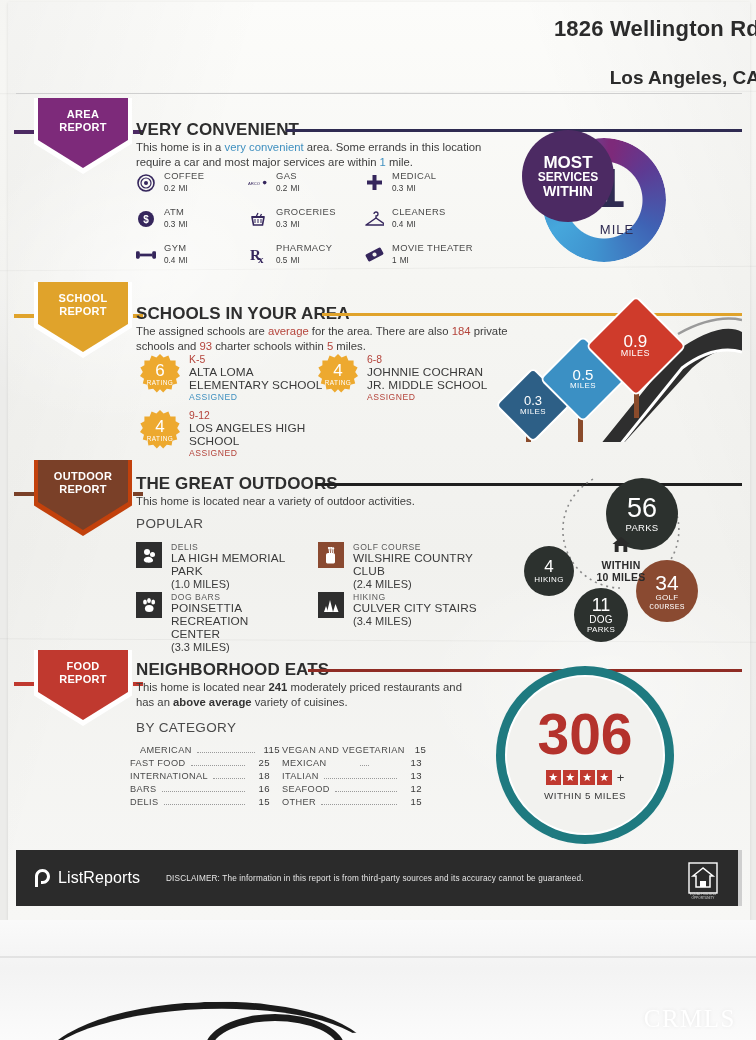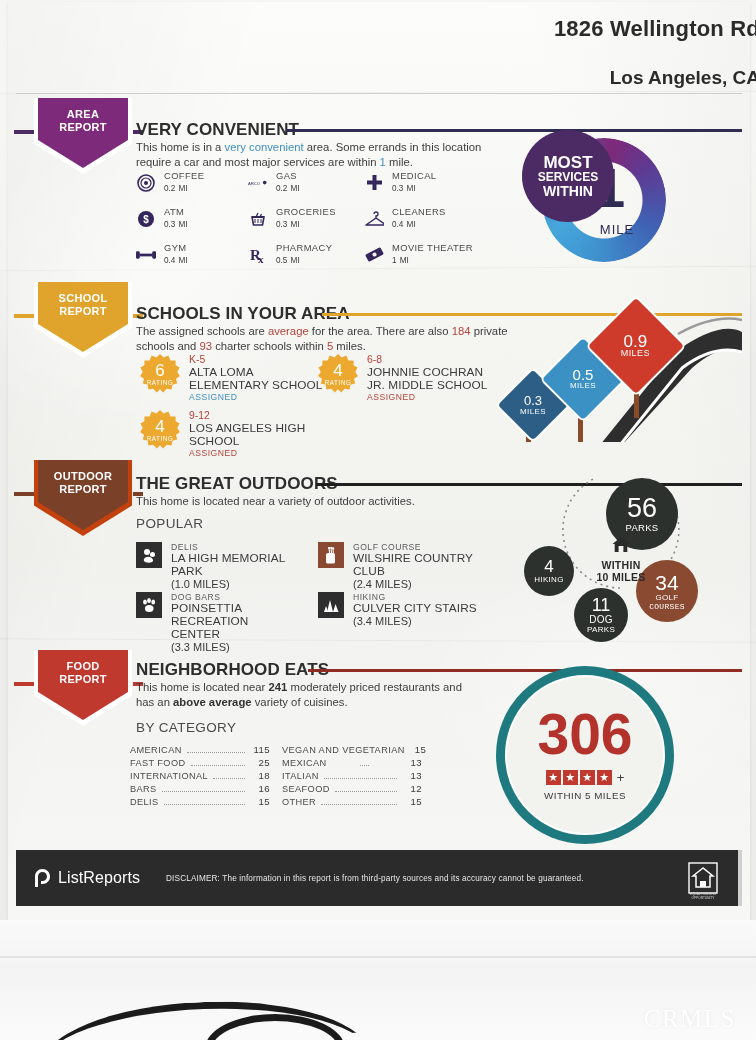"AMERICAN" div.cat-row { left: 130px -> 140px }
